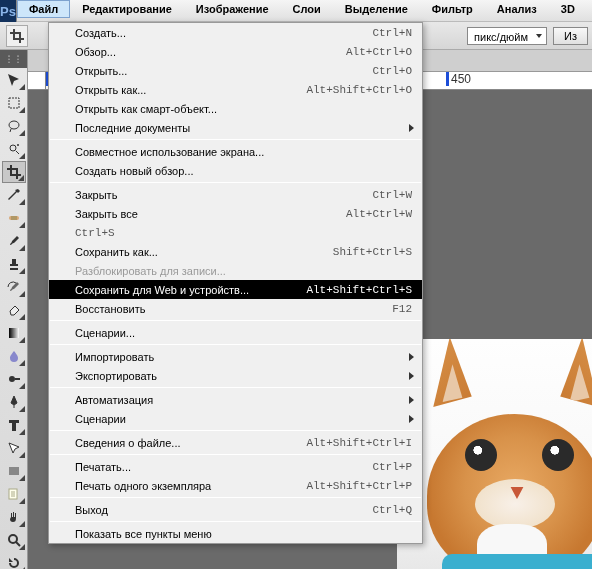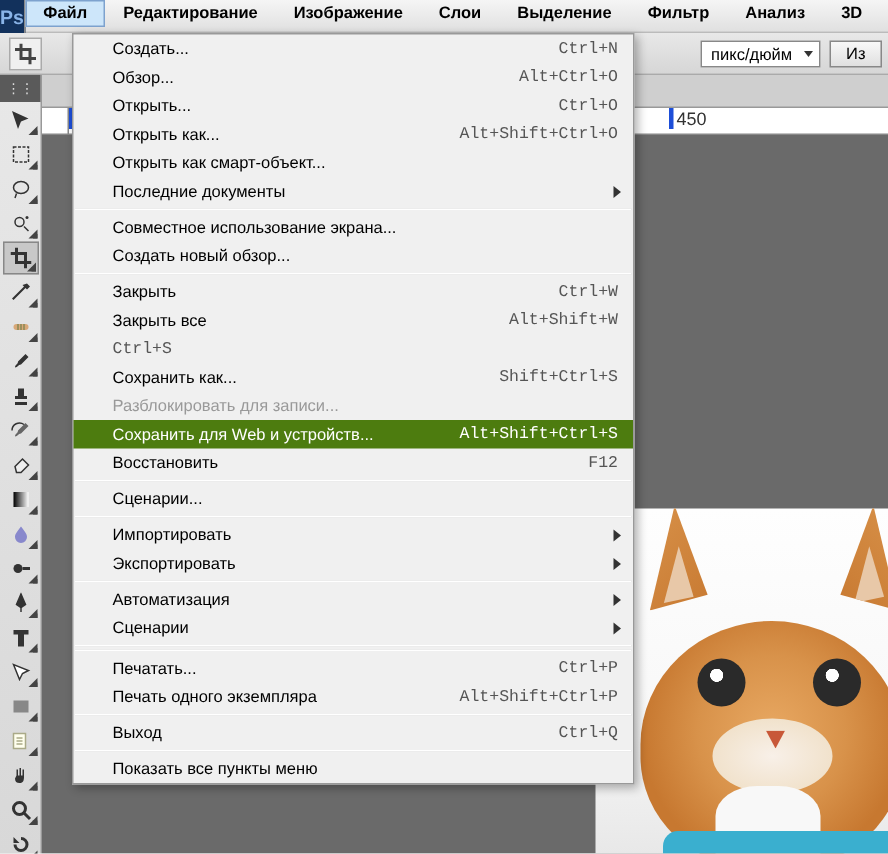"Alt+Shift+W" span.shortcut { text: Alt+Shift+W -> Alt+Ctrl+W }
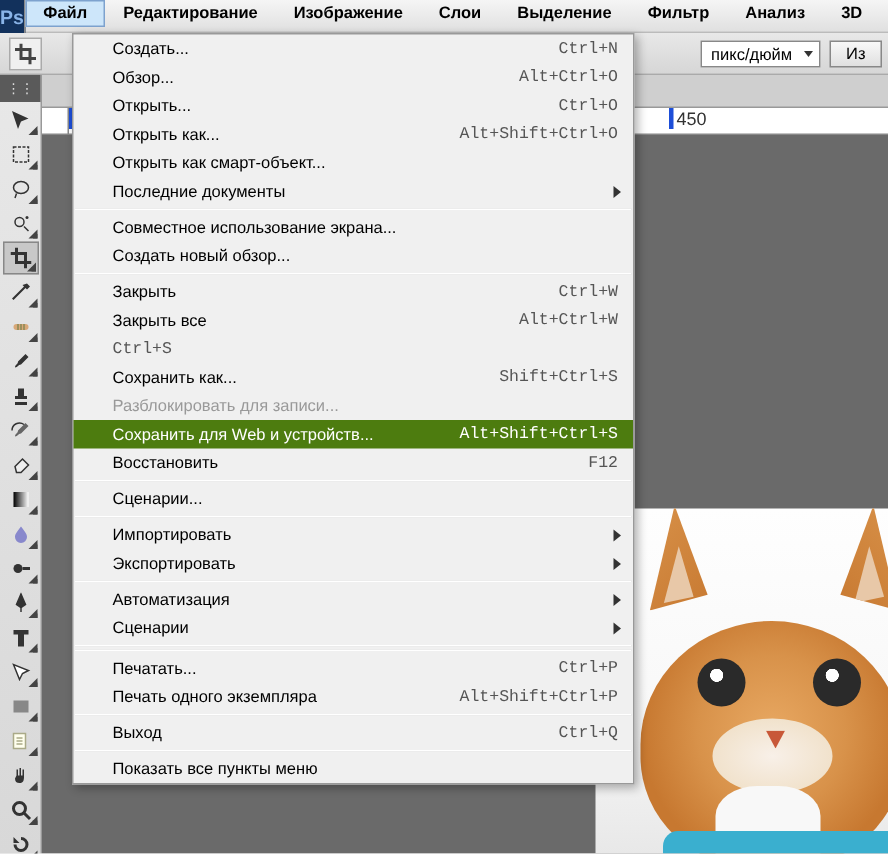"Сохранить для Web и устройств..." .menu-row.highlighted { background: #4d7c0f -> #000000 }
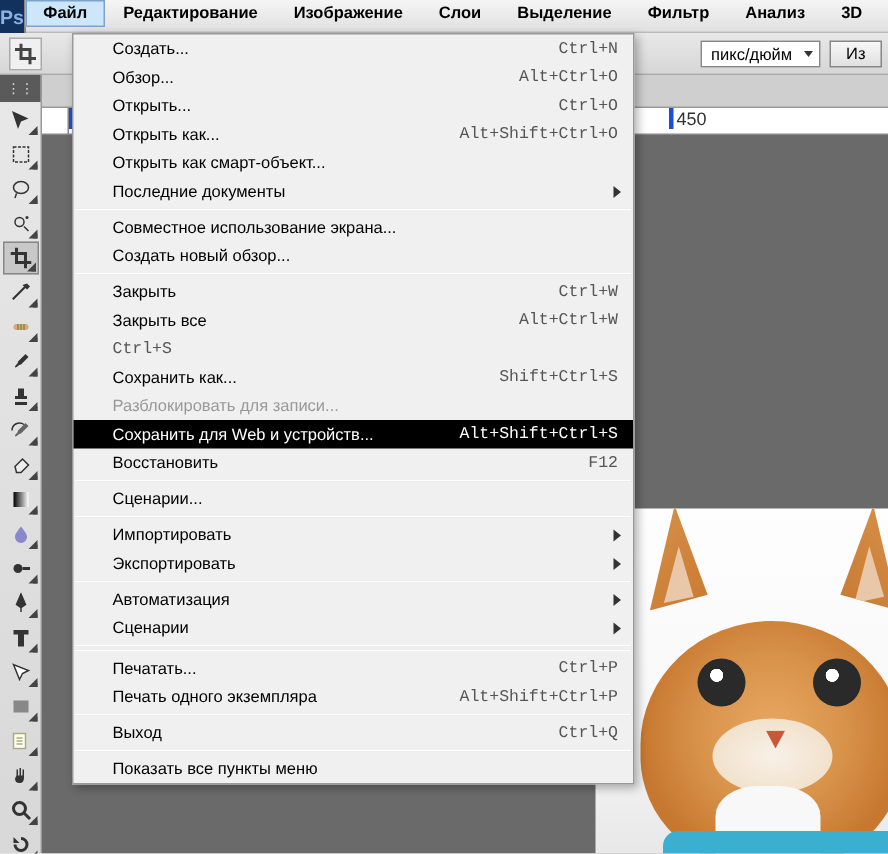"Сведения о файле..." div.menu-row { html: none -> <div> <span>Сведения о файле...</span> <span>Alt+Shift+Ctrl+I</span> </div> }
